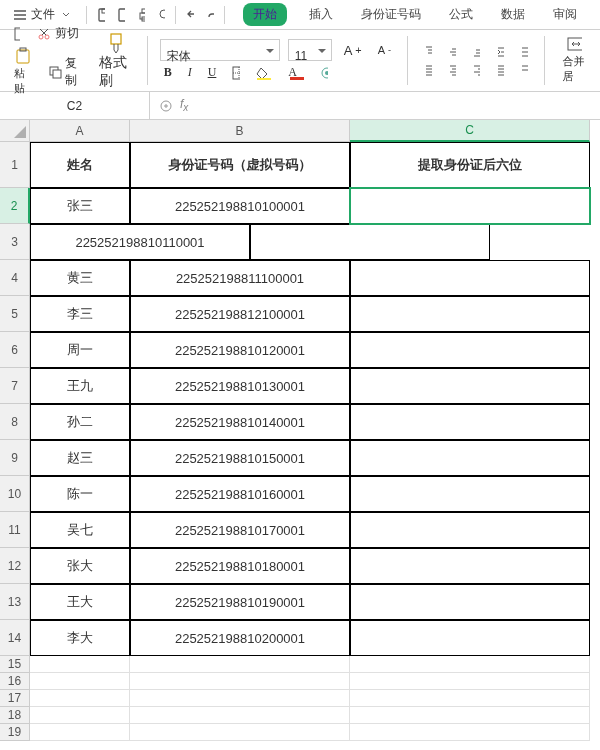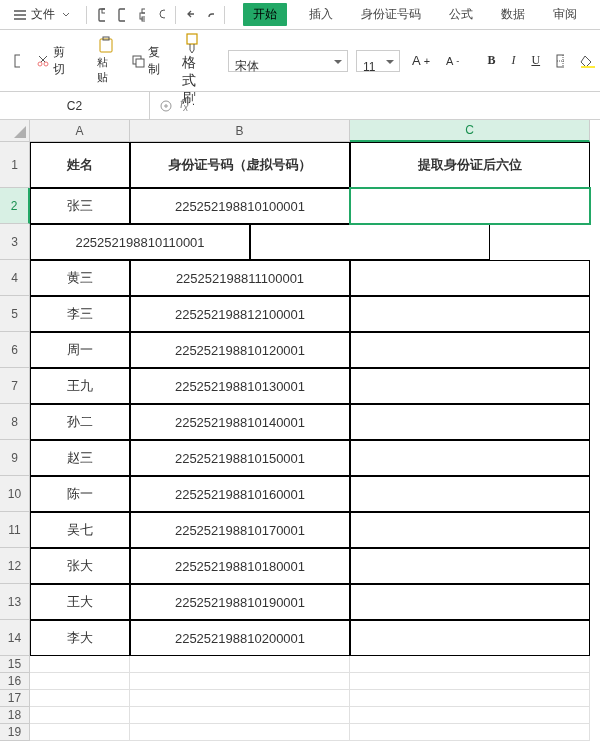"开始" .tab.active { border-radius: 1px -> 8px; color: #000000 -> #4c1d95 }
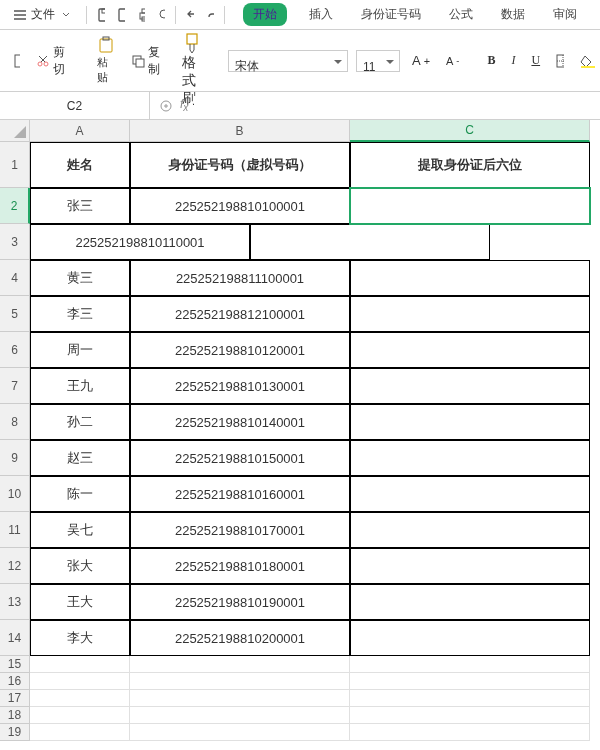"剪切" .rgroup { flex-direction: row -> column; gap: 20px -> 2px }
